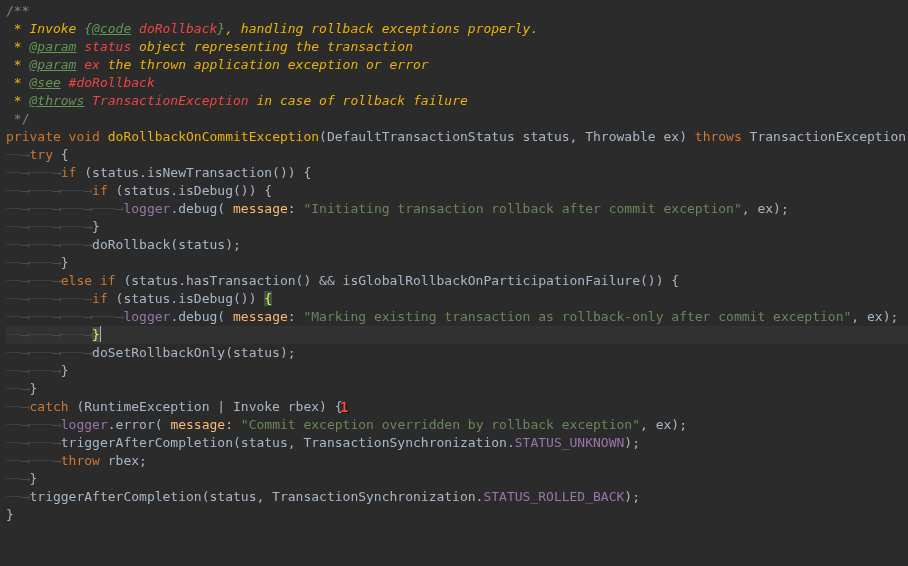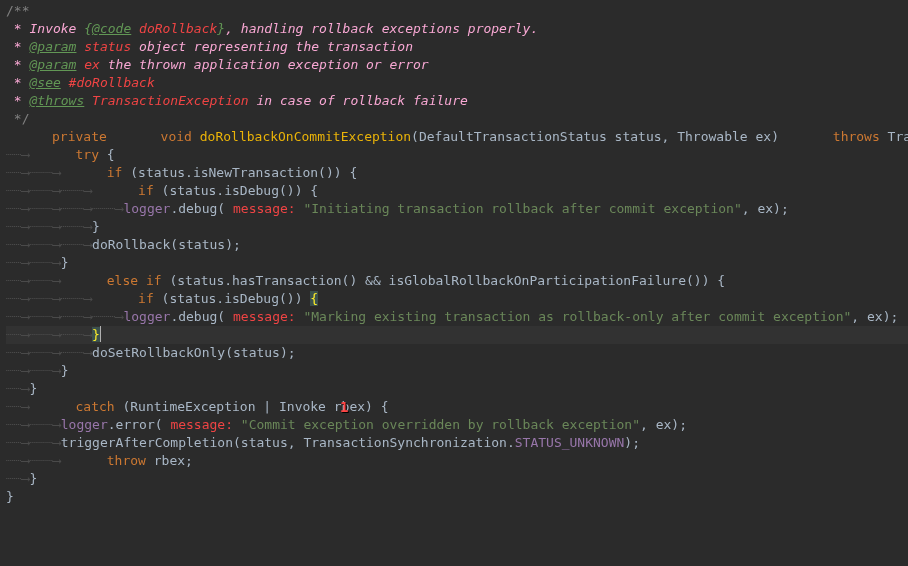"* Invoke" .gcit { color: #f9a8d4 -> #eab308 }
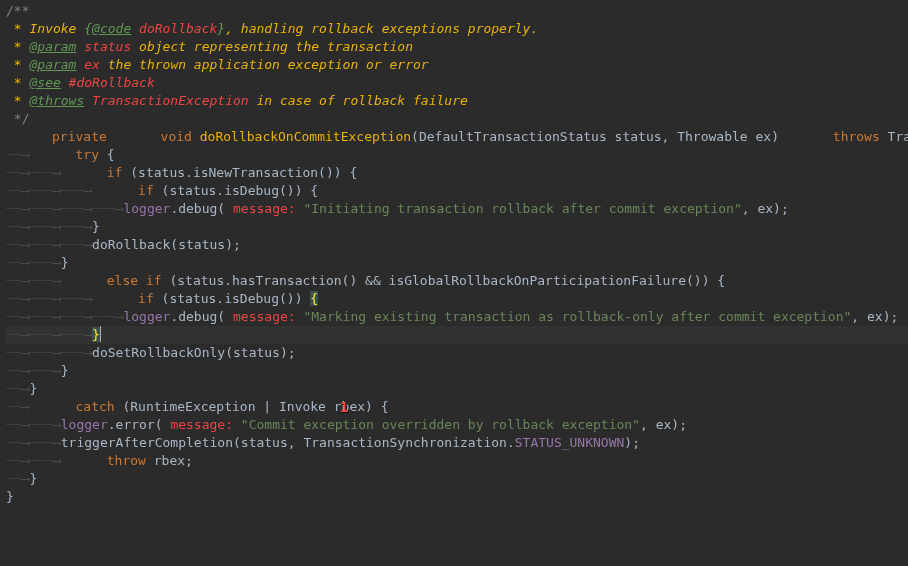"private" .kw { margin-left: 46px -> none }
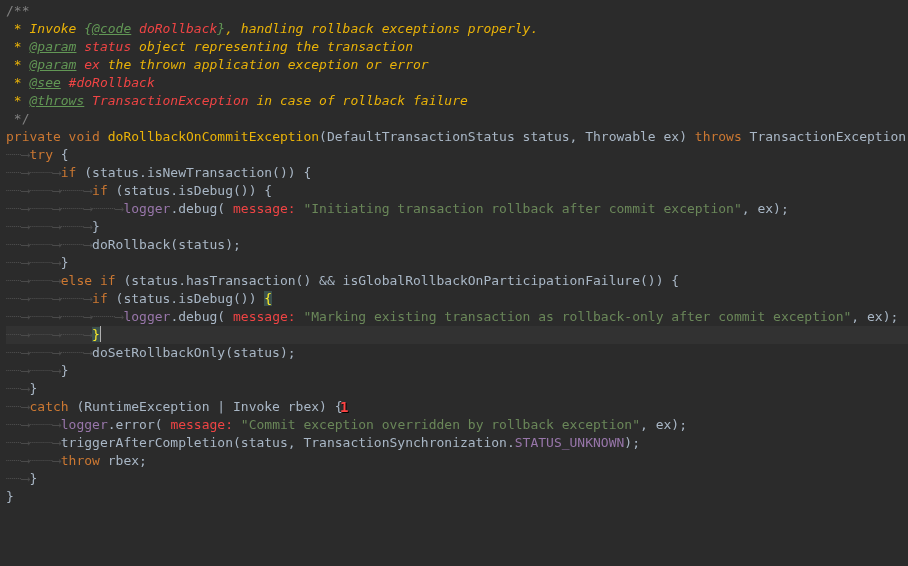"message:" .phint { color: #ef4444 -> #fdba74 }
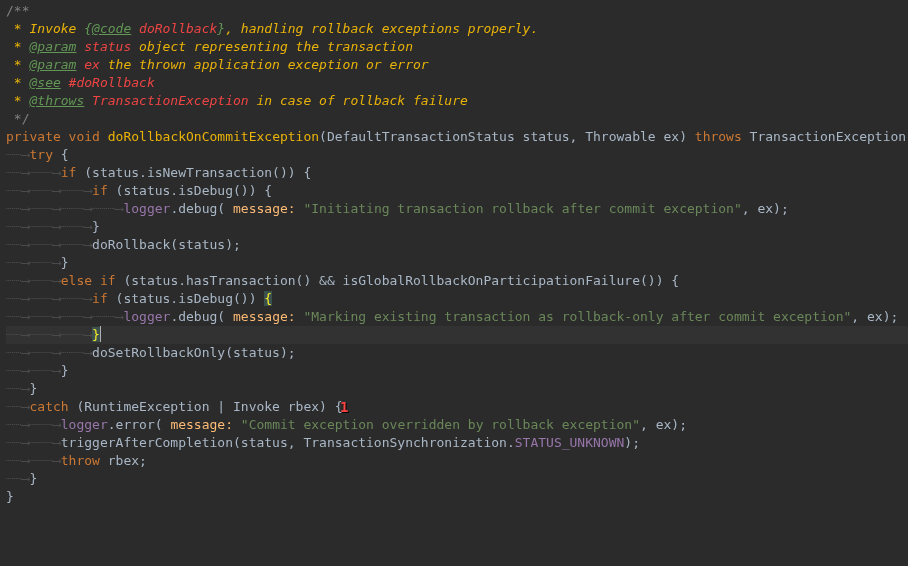"┈┈⟶triggerAfterCompletion(status," div.line { html: none -> <div><span>┈┈⟶</span><span>triggerAfterCompletion(status, TransactionSynchronization.</span><span>STATUS_ROLLED_BACK</span><span>);</span></div> }
